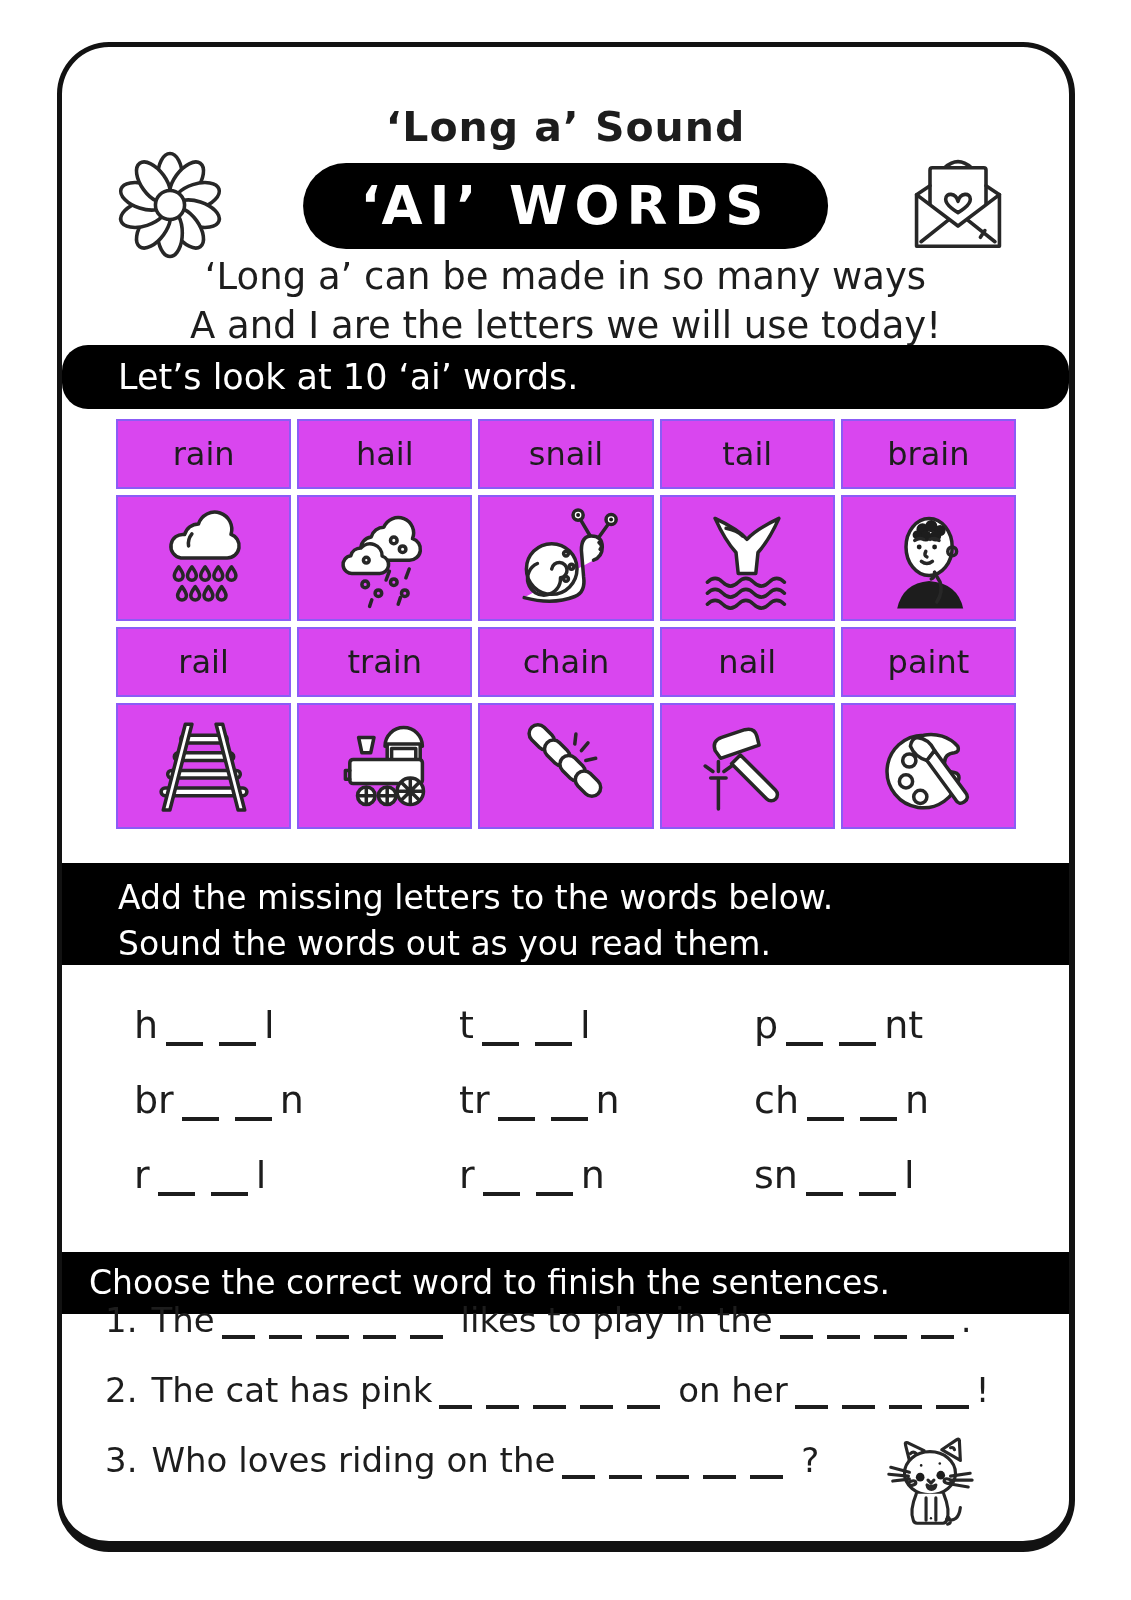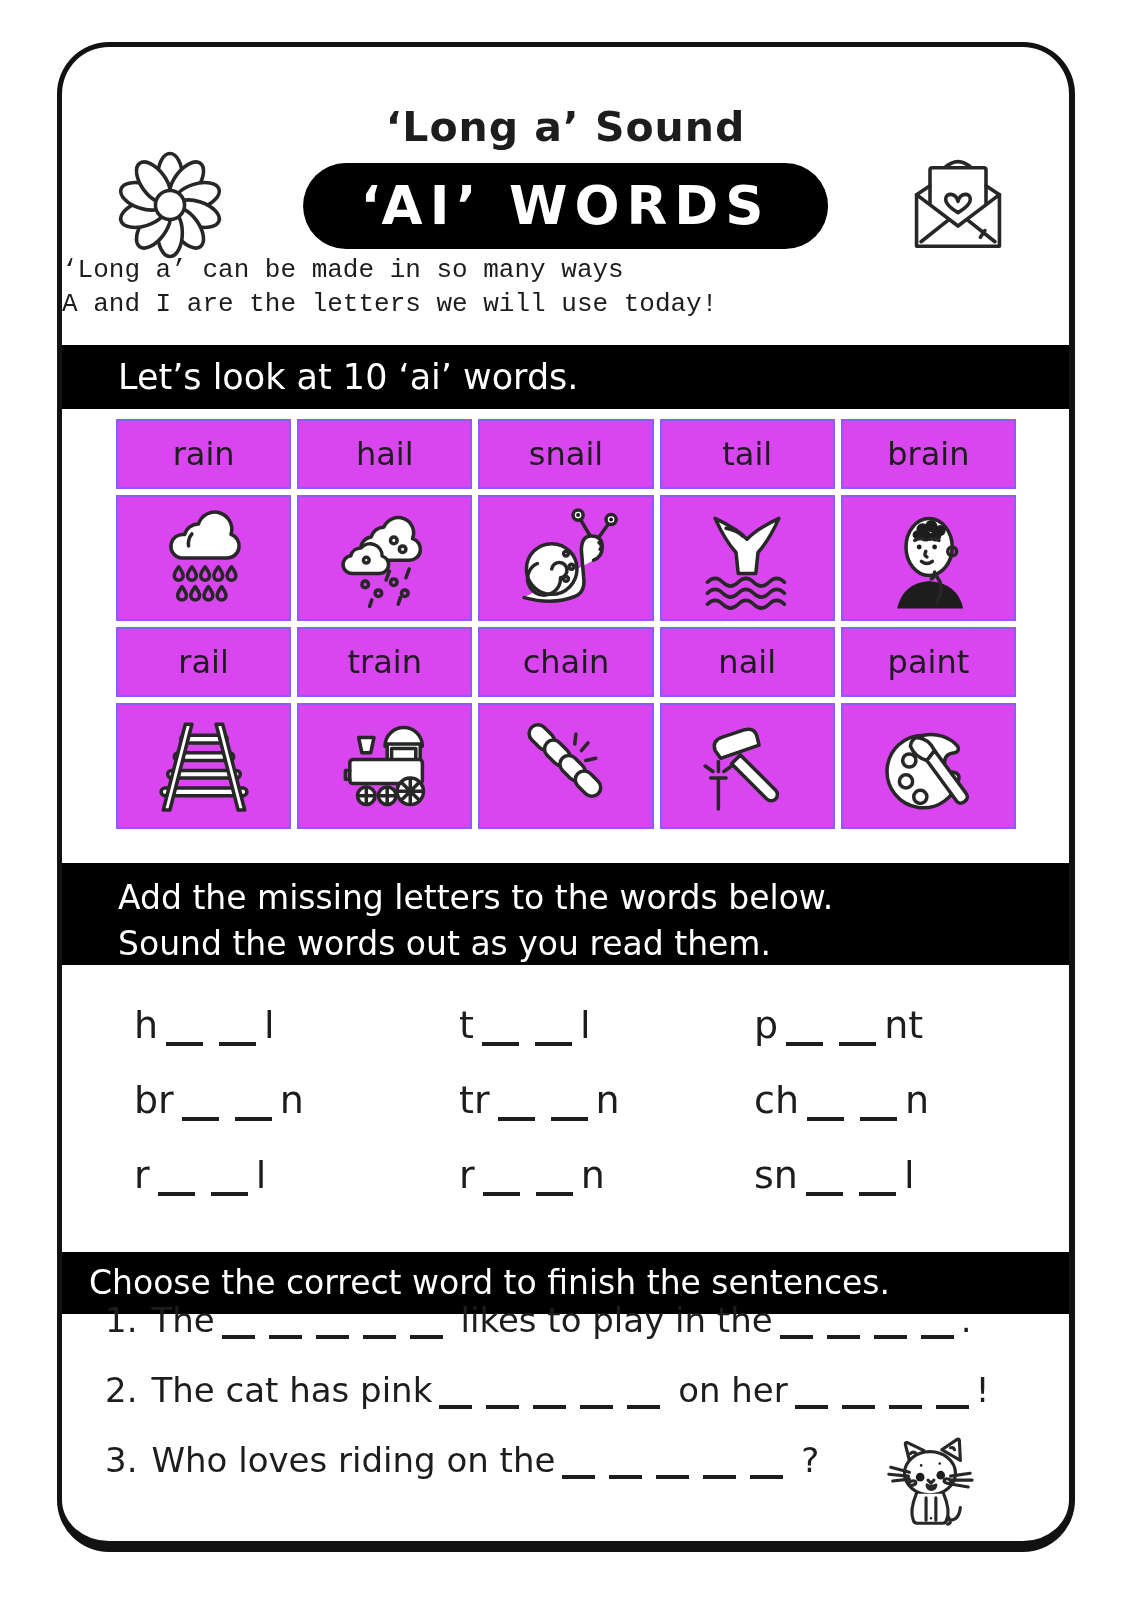"‘Long a’ can be made" .subtitle { font-family: Liberation Mono, monospace -> none; font-size: 26px -> 37px; text-align: none -> center }
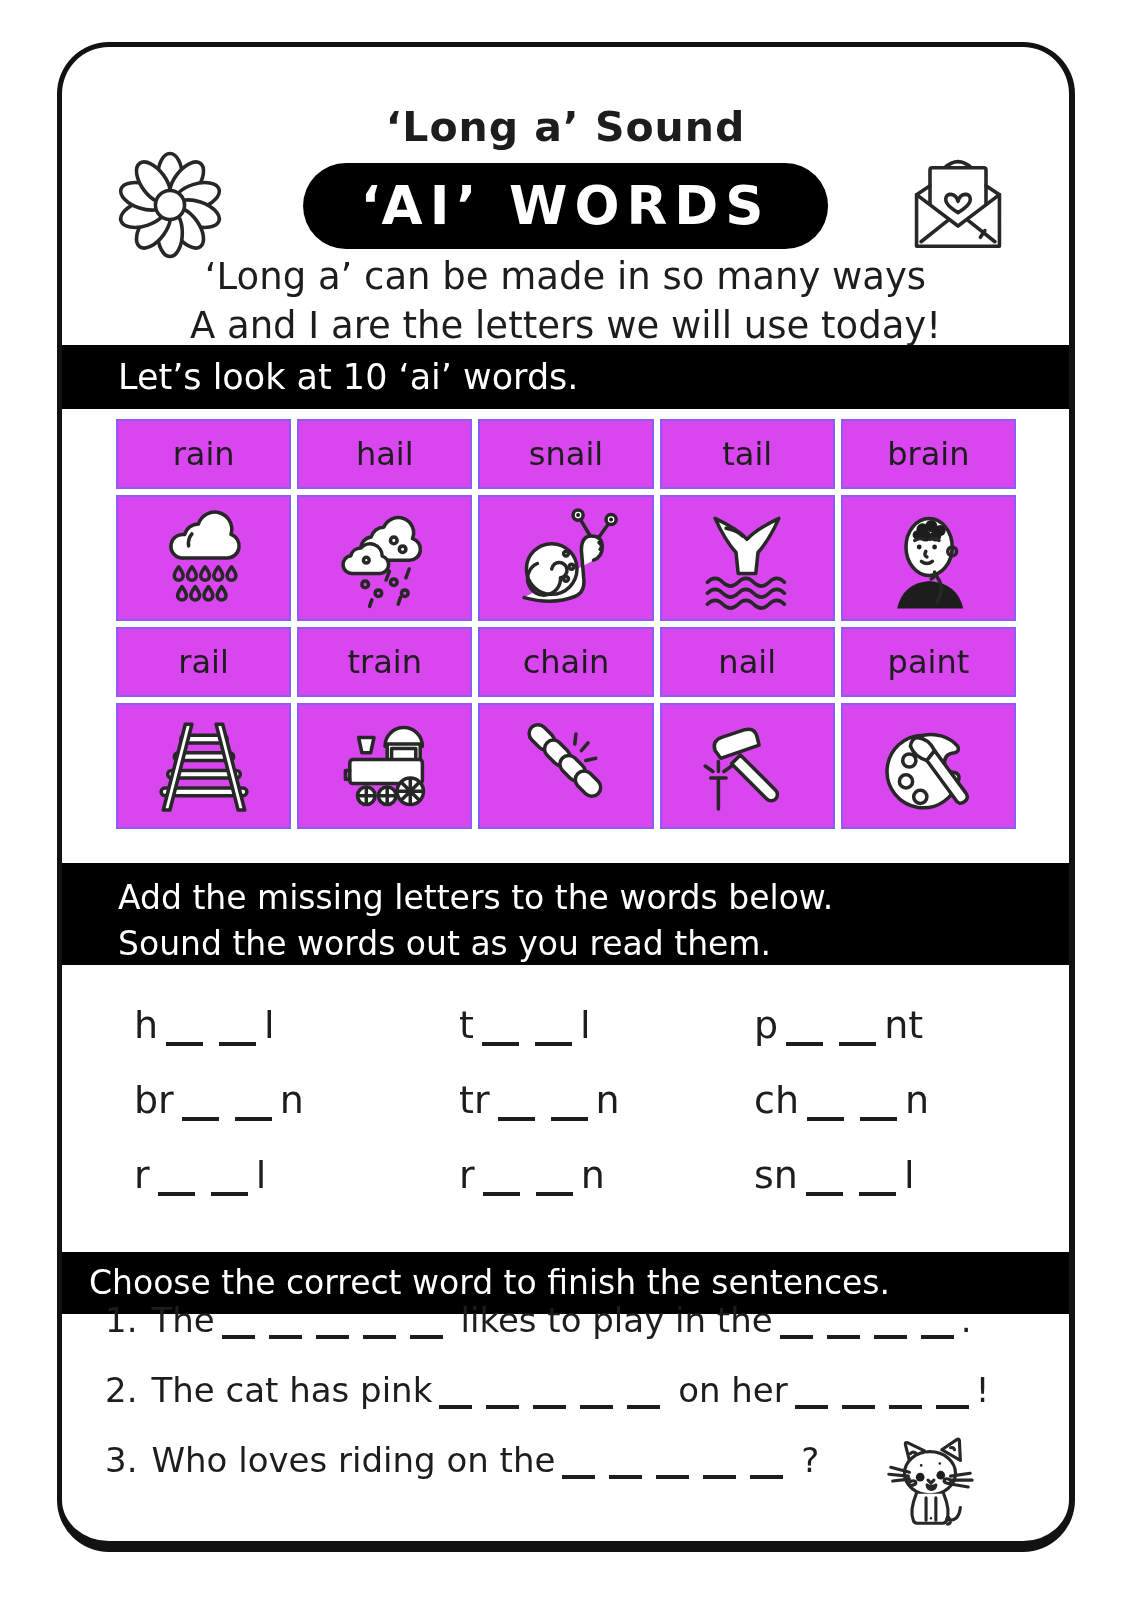"Let’s look at 10 ‘ai’" .bar1 { border-radius: none -> 26px }
